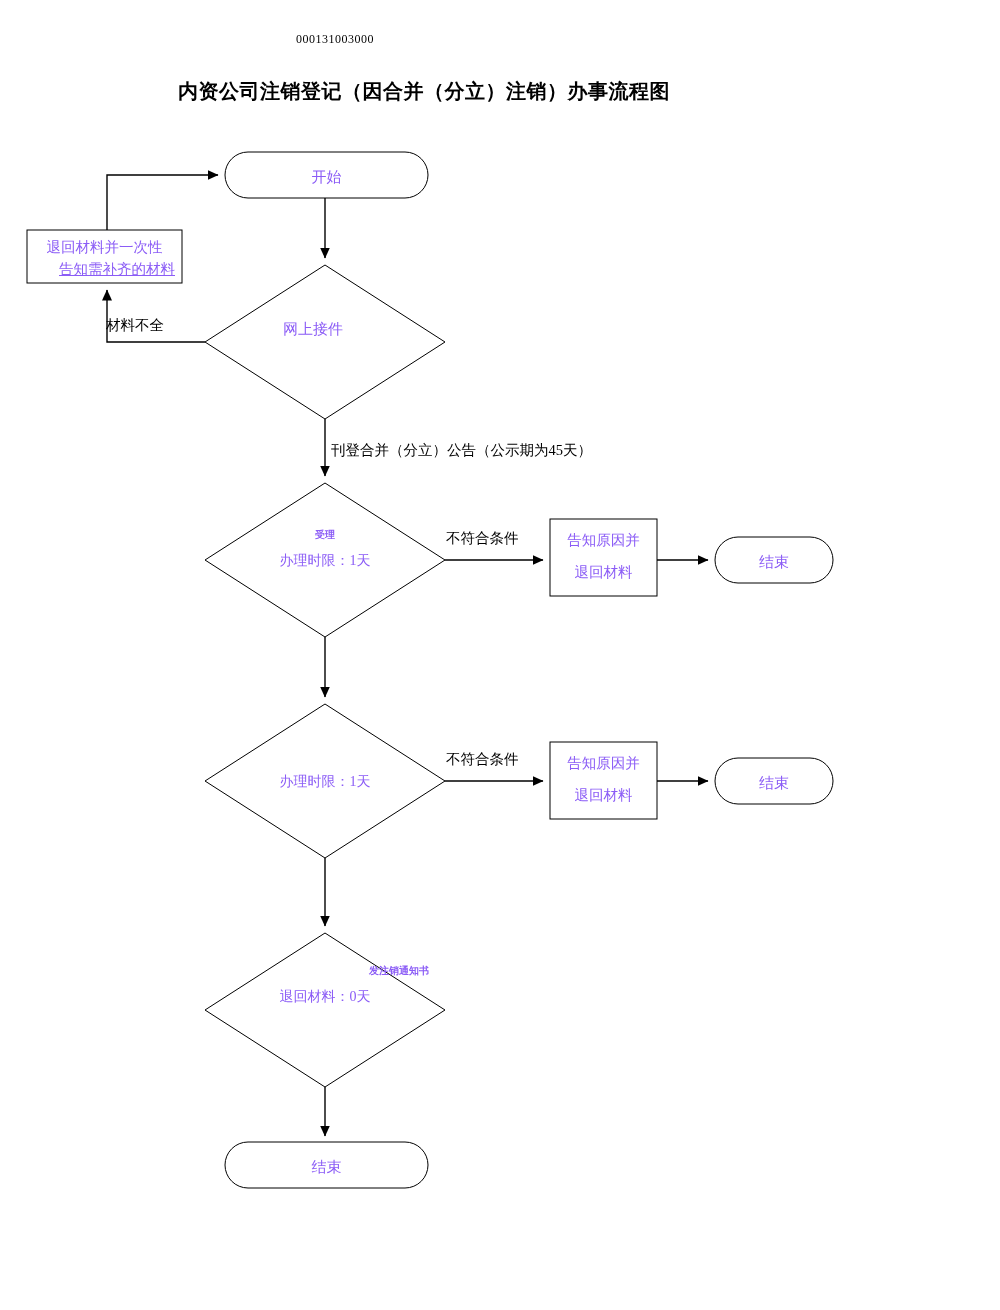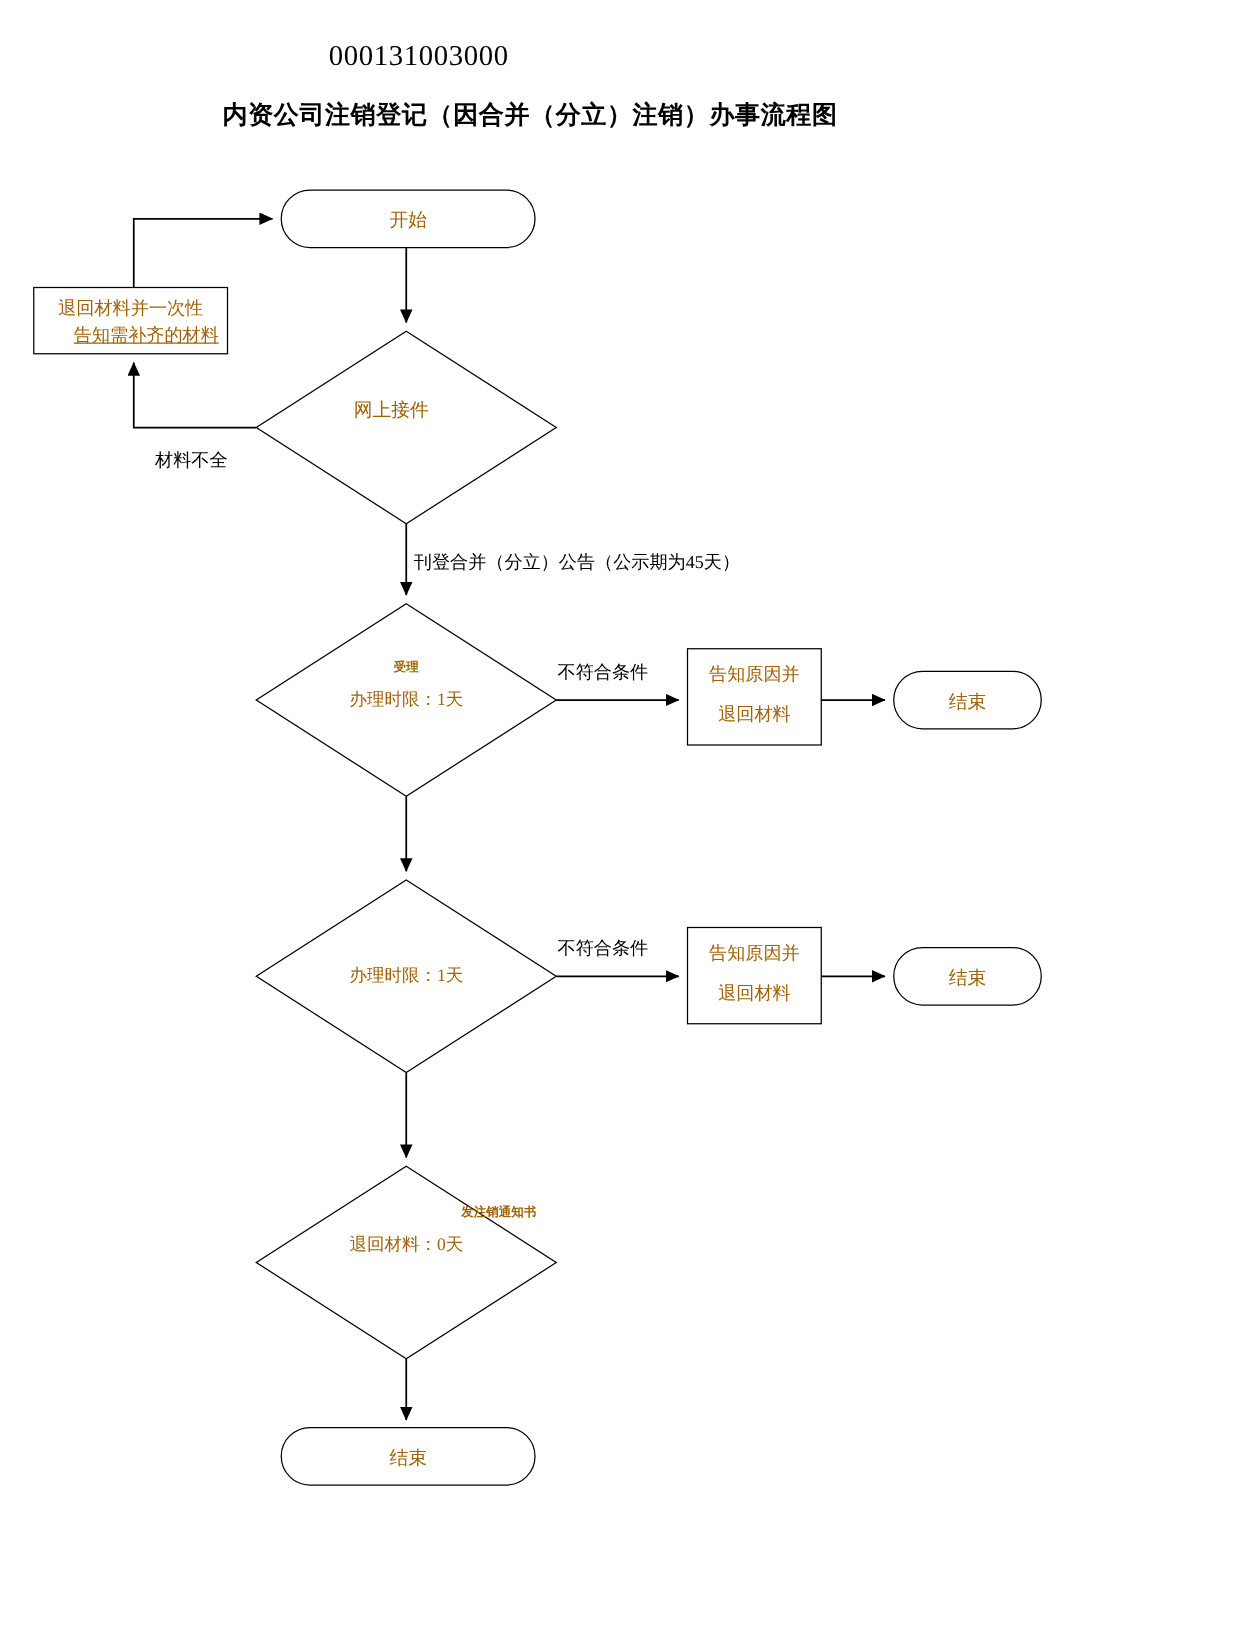"000131003000" .doc-code { font-size: 23px -> 12px }
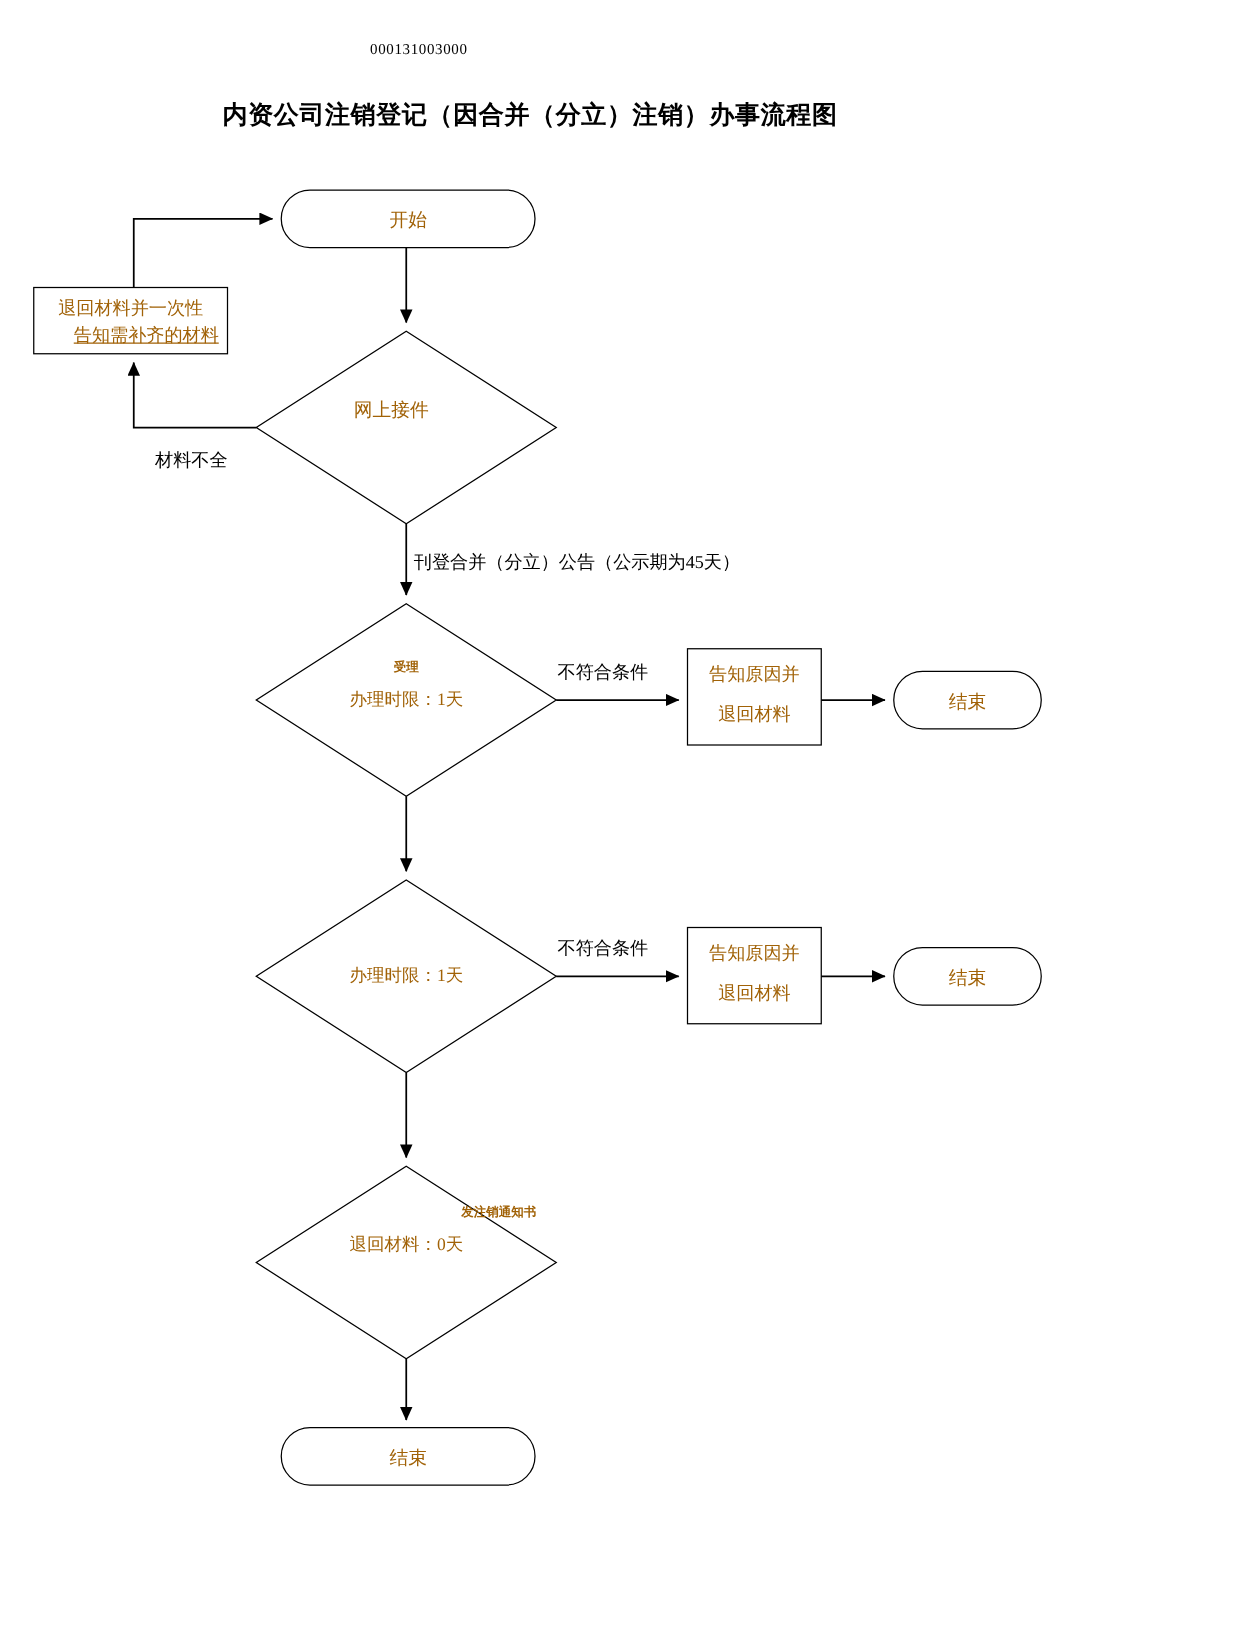"开始" .node-text { color: #a16207 -> #8b5cf6 }
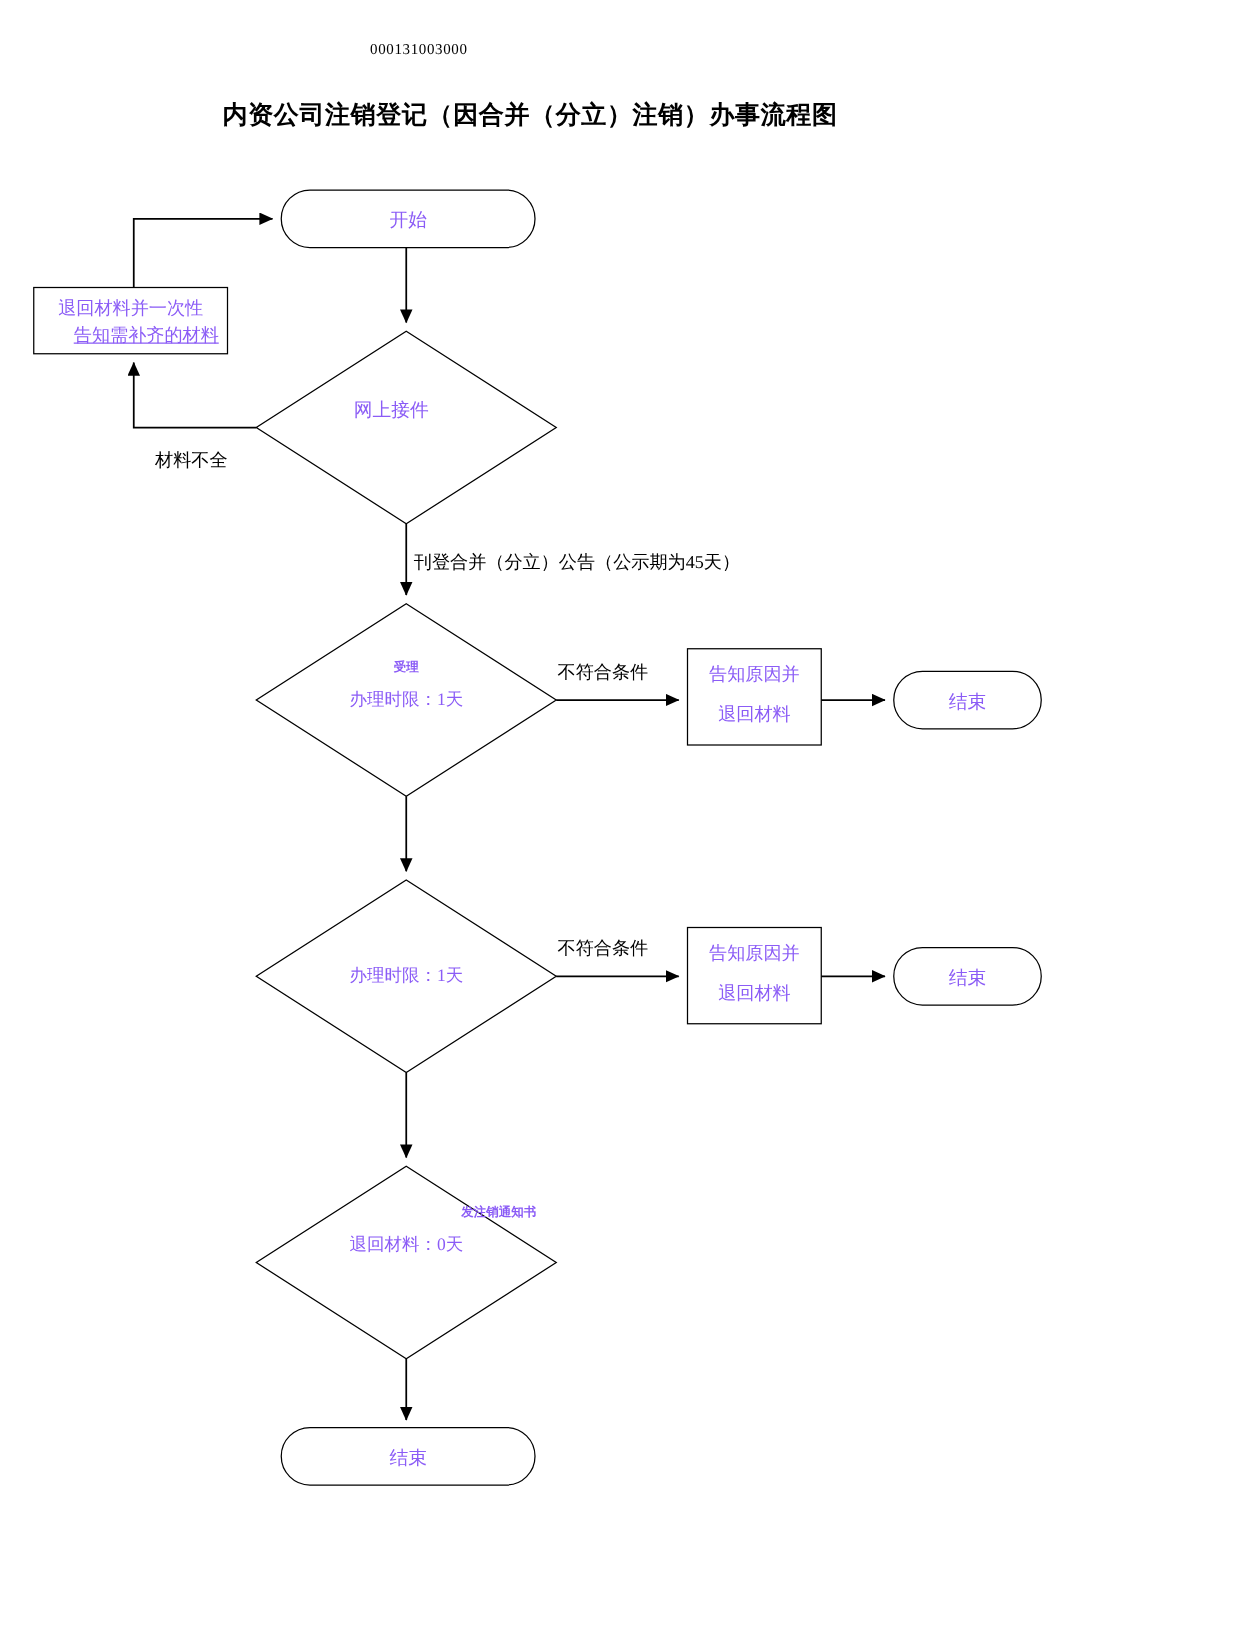"材料不全" div.lbl { left: 124px -> 106px; margin-top: 44px -> none }
